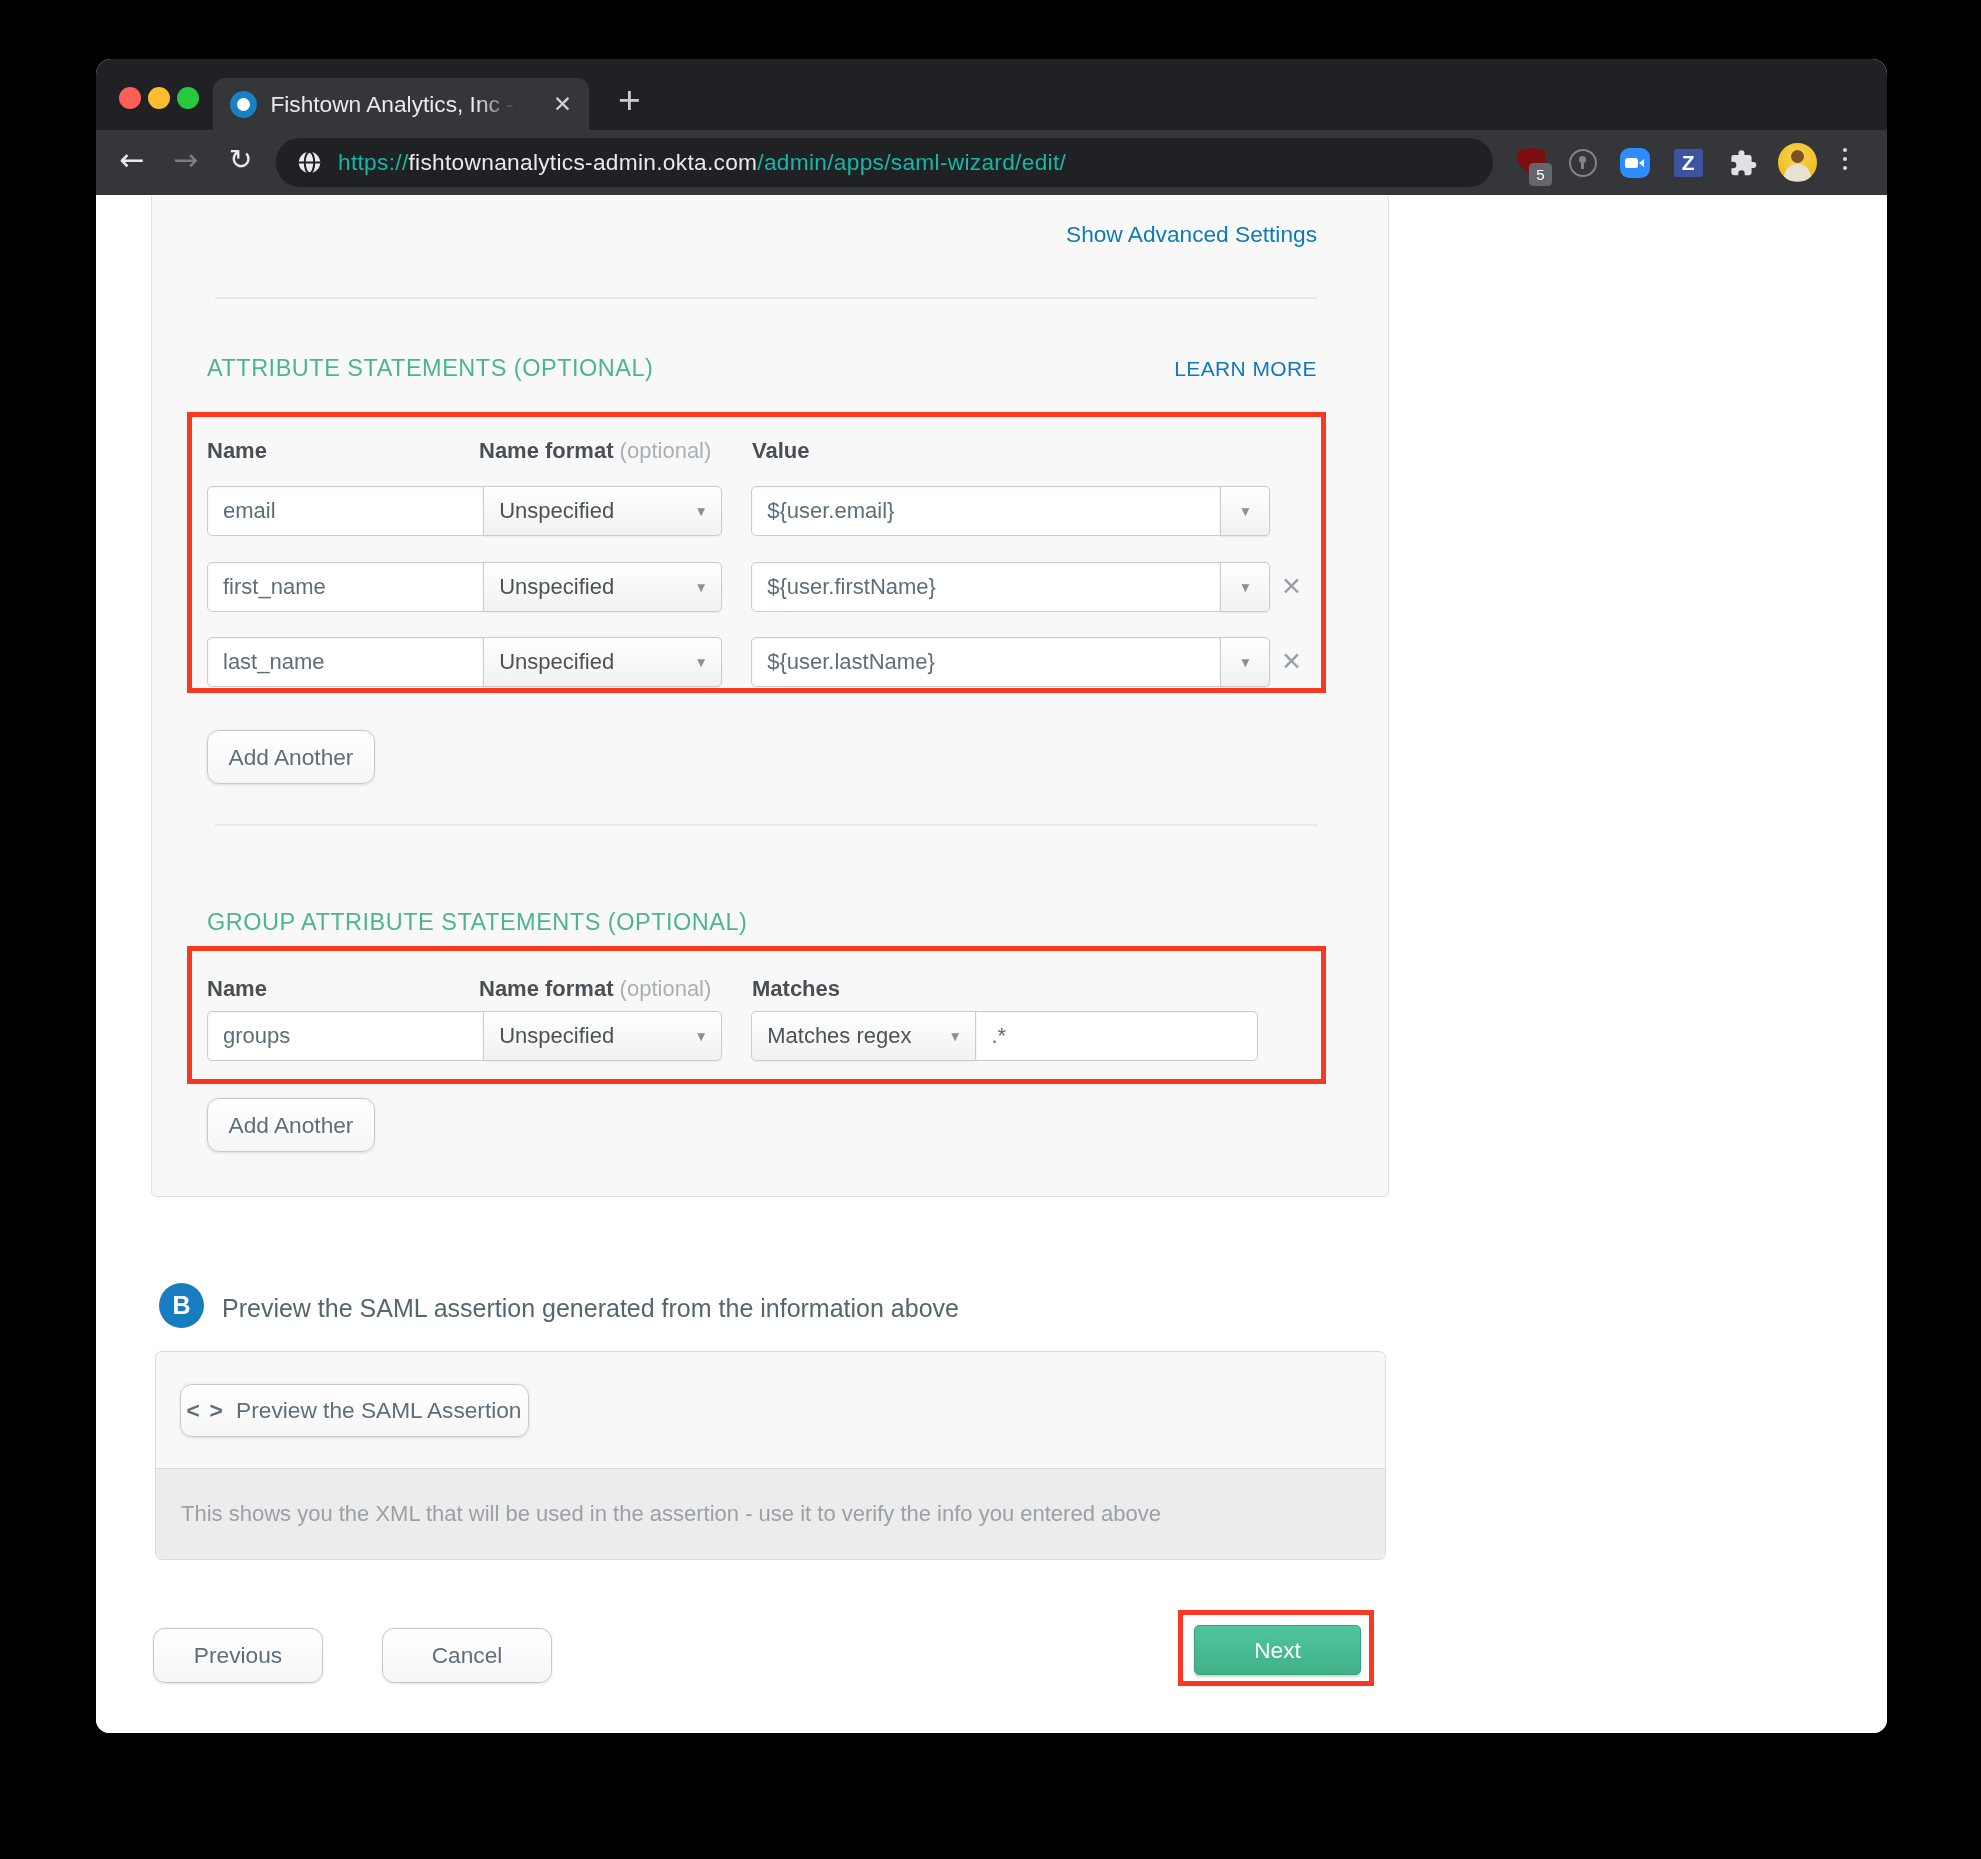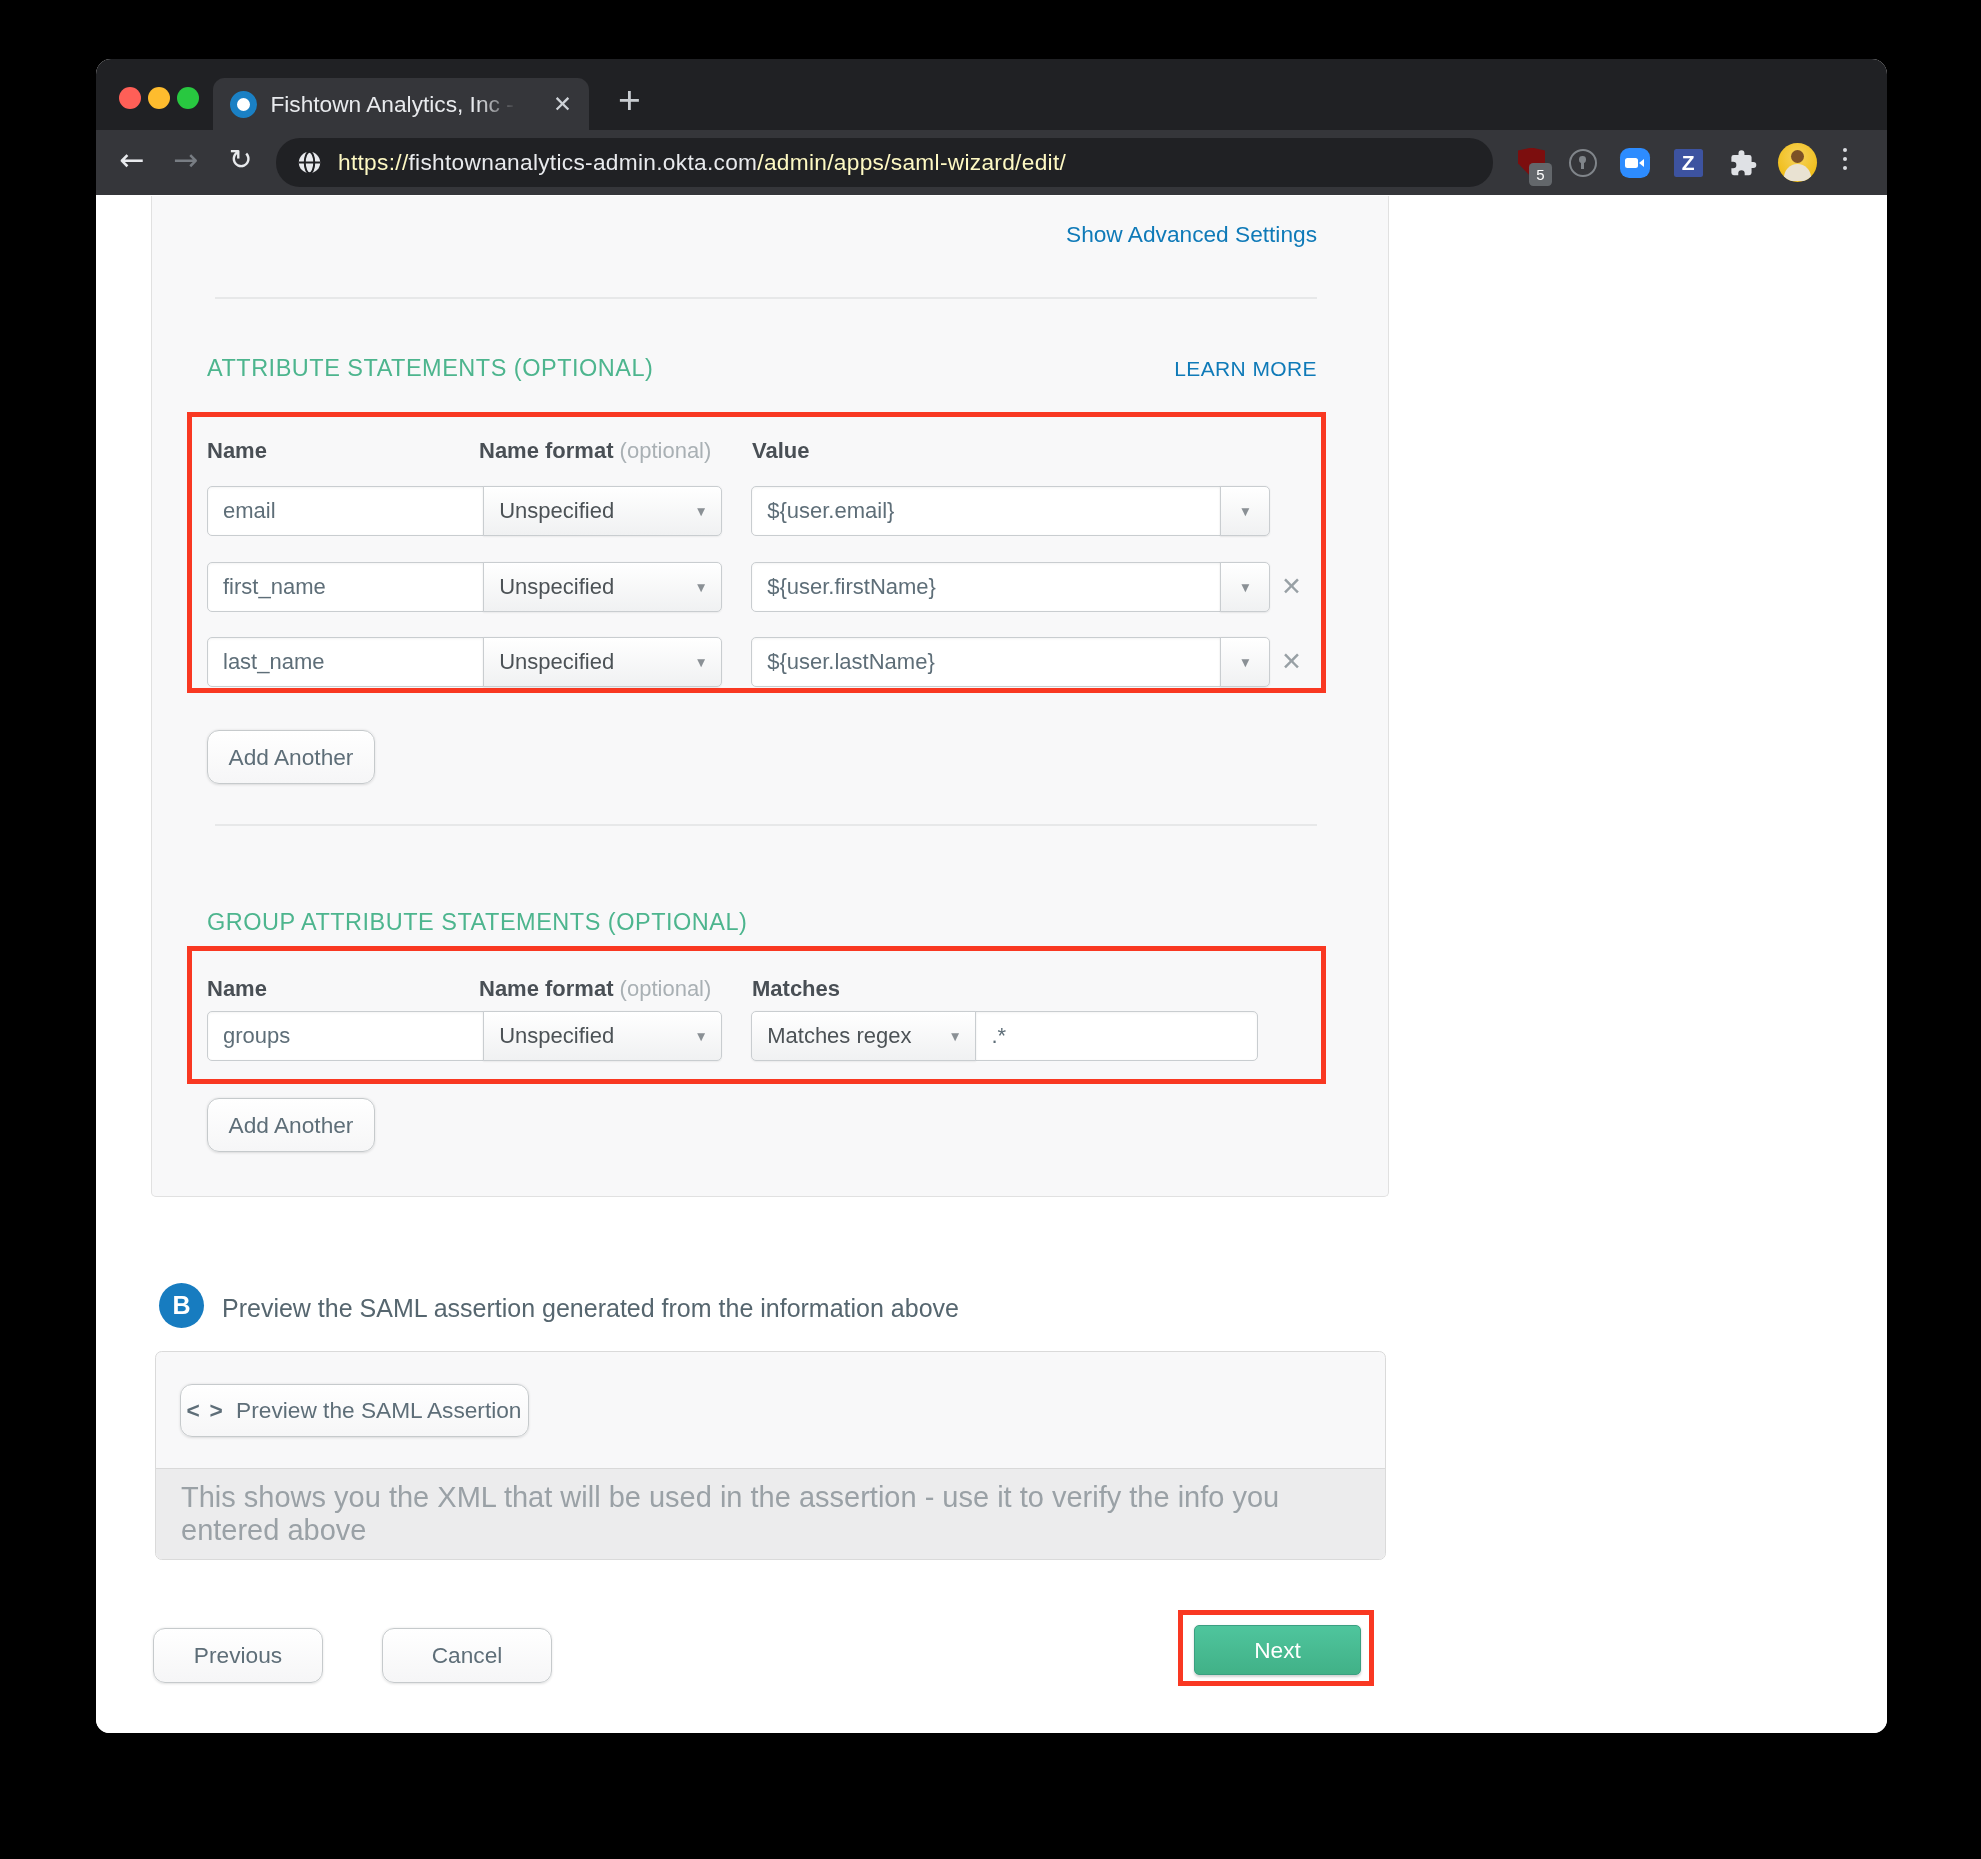"https://" .u-scheme,.u-path { color: #fef9c3 -> #14b8a6 }
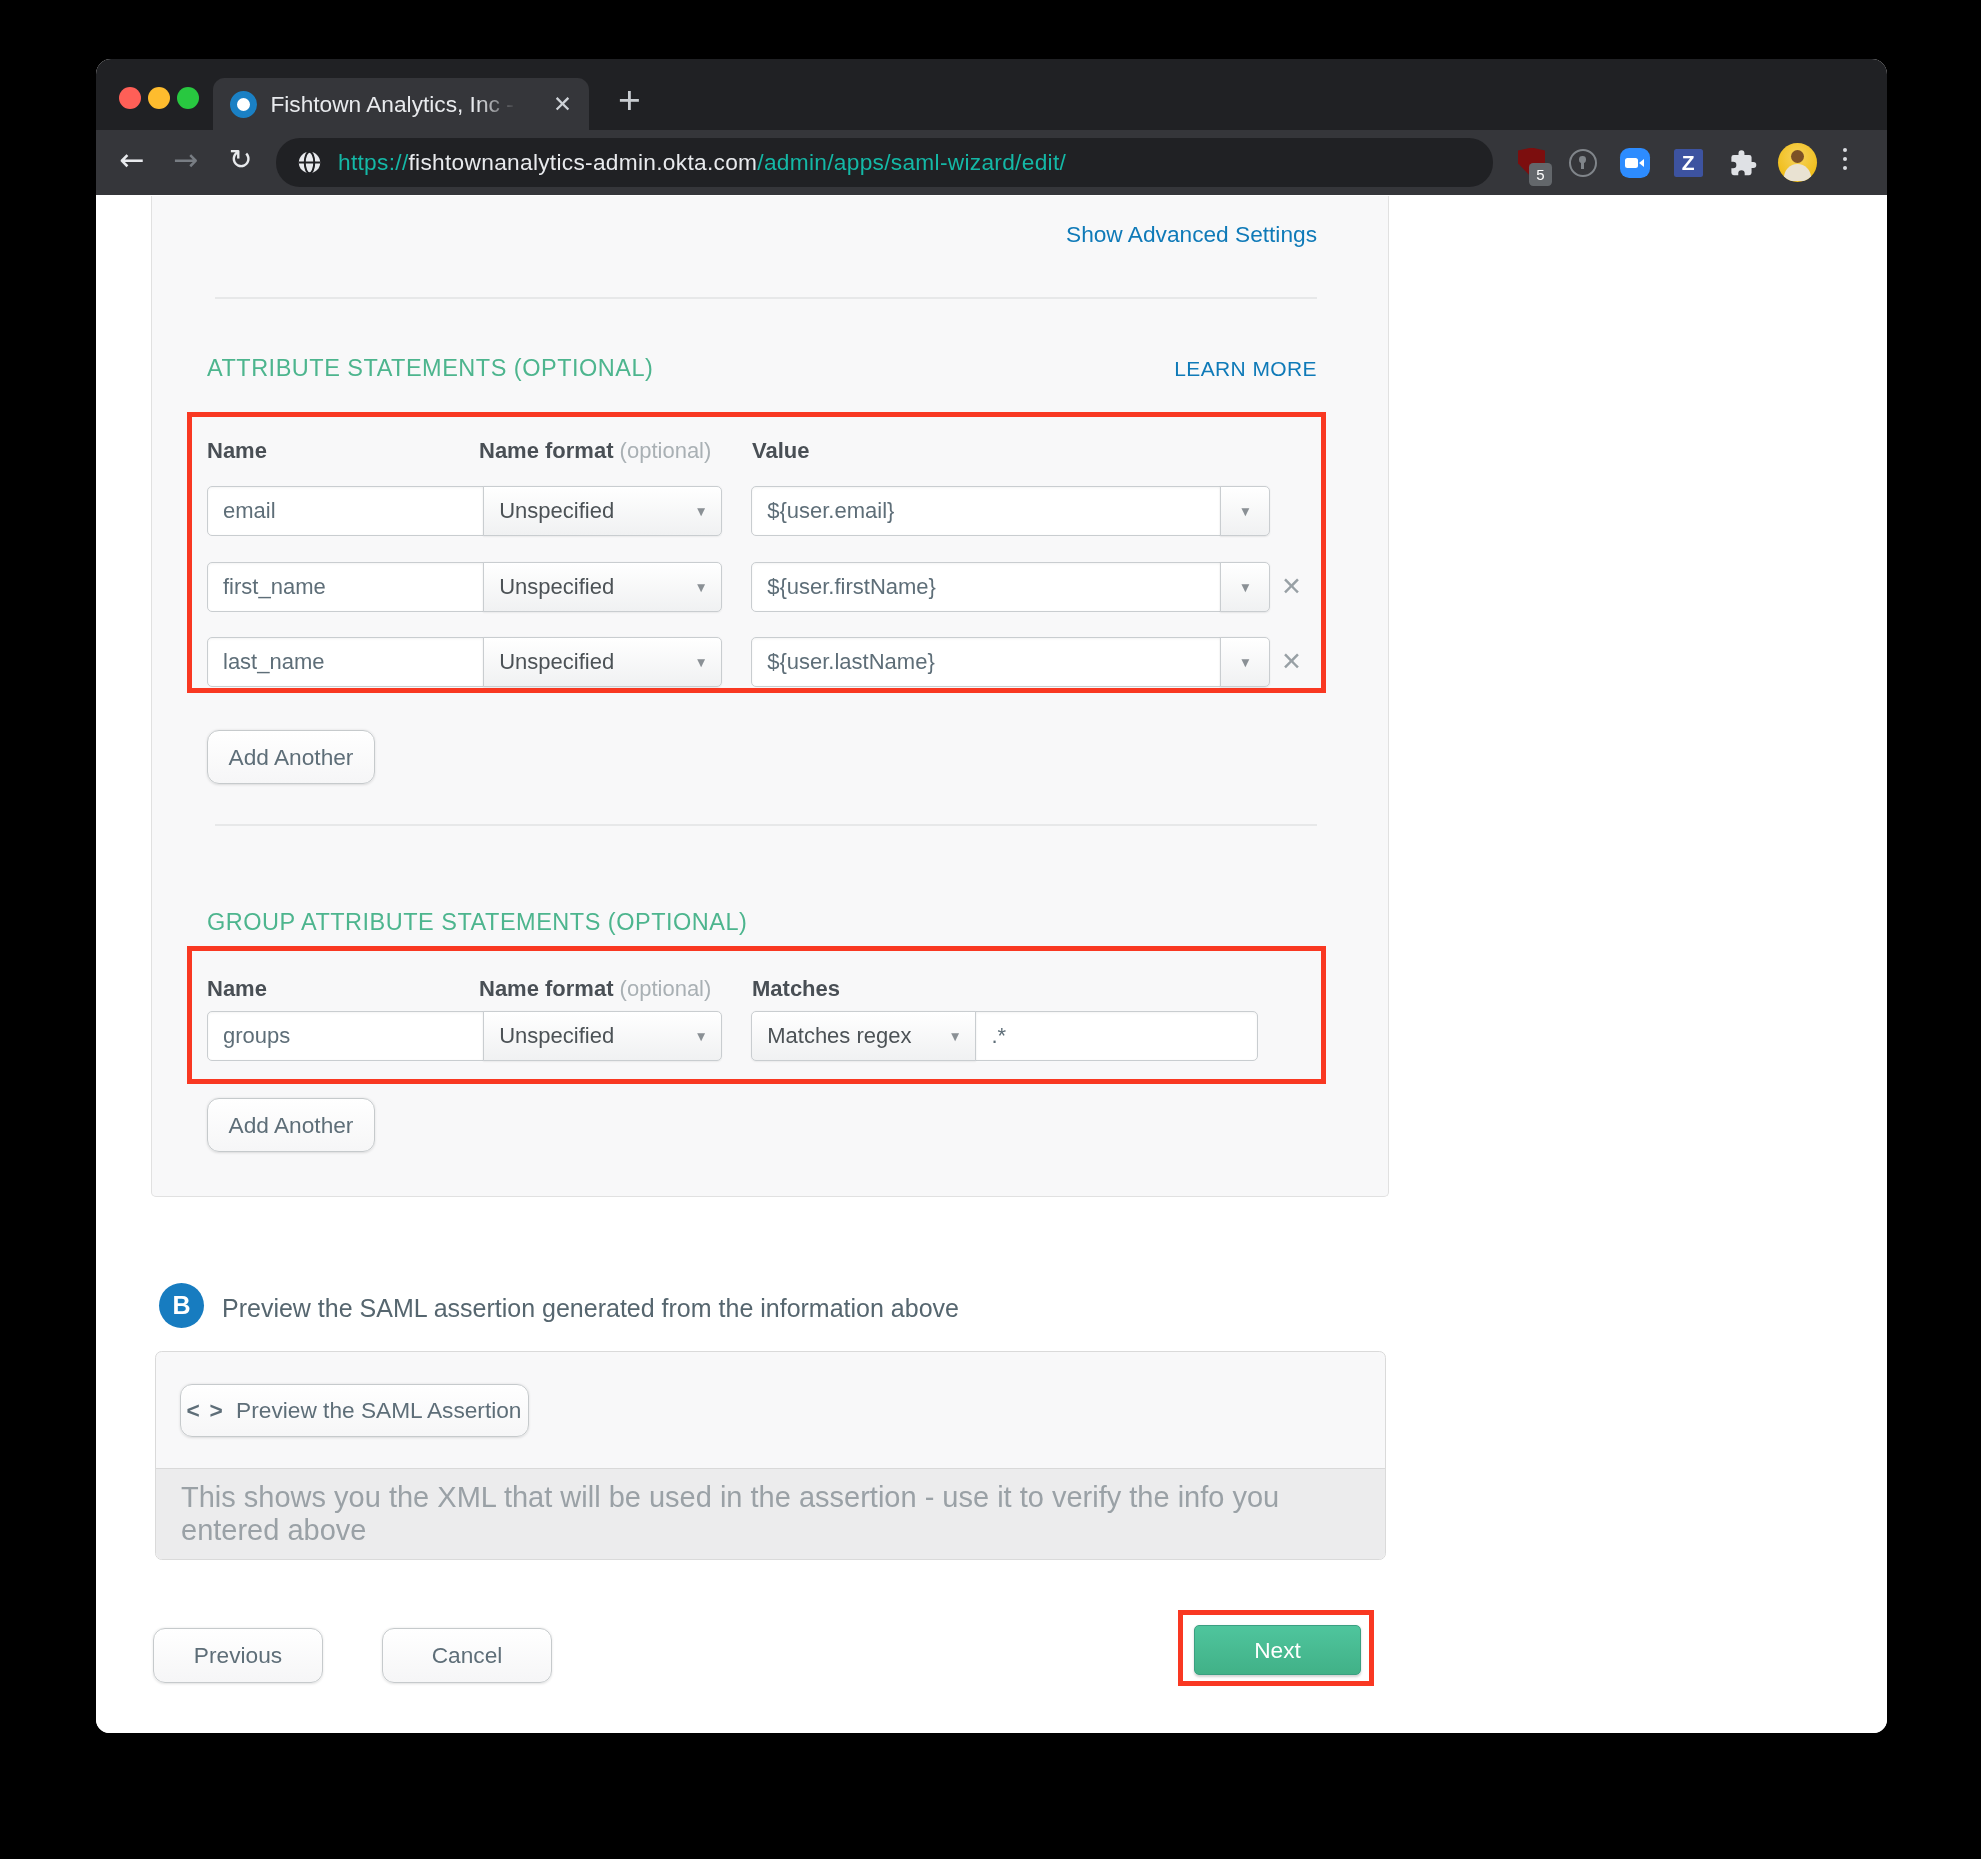"This shows you the XML" .preview-note-strip { font-size: 29px -> 22px }
